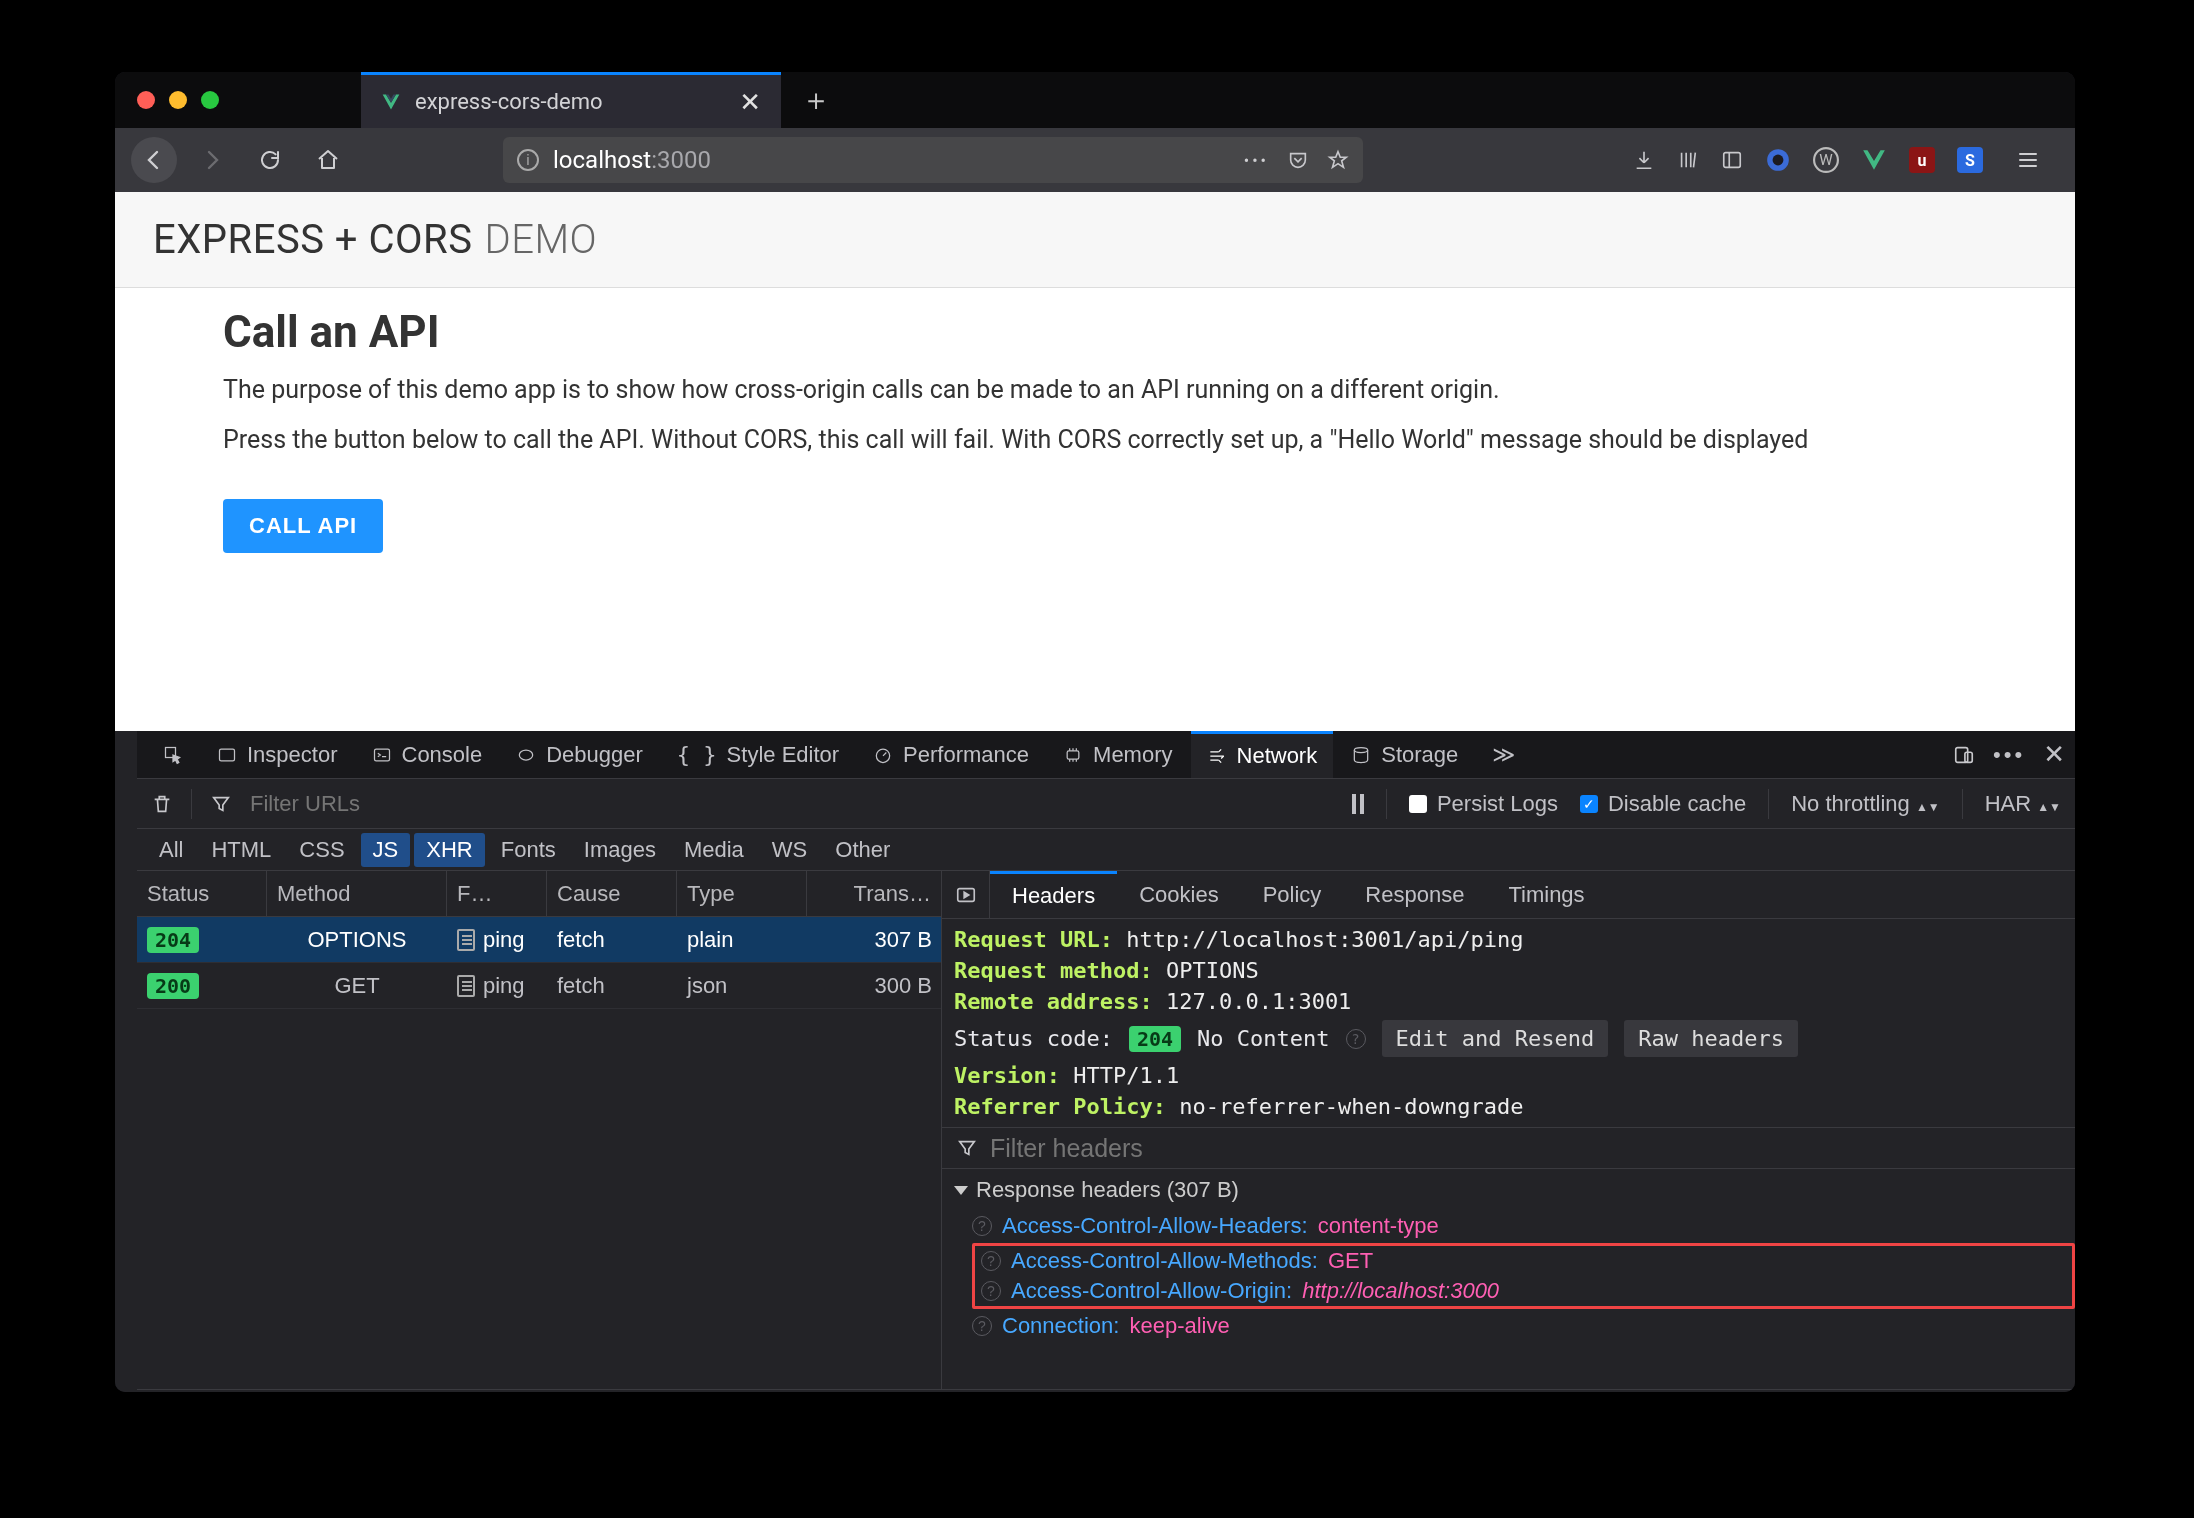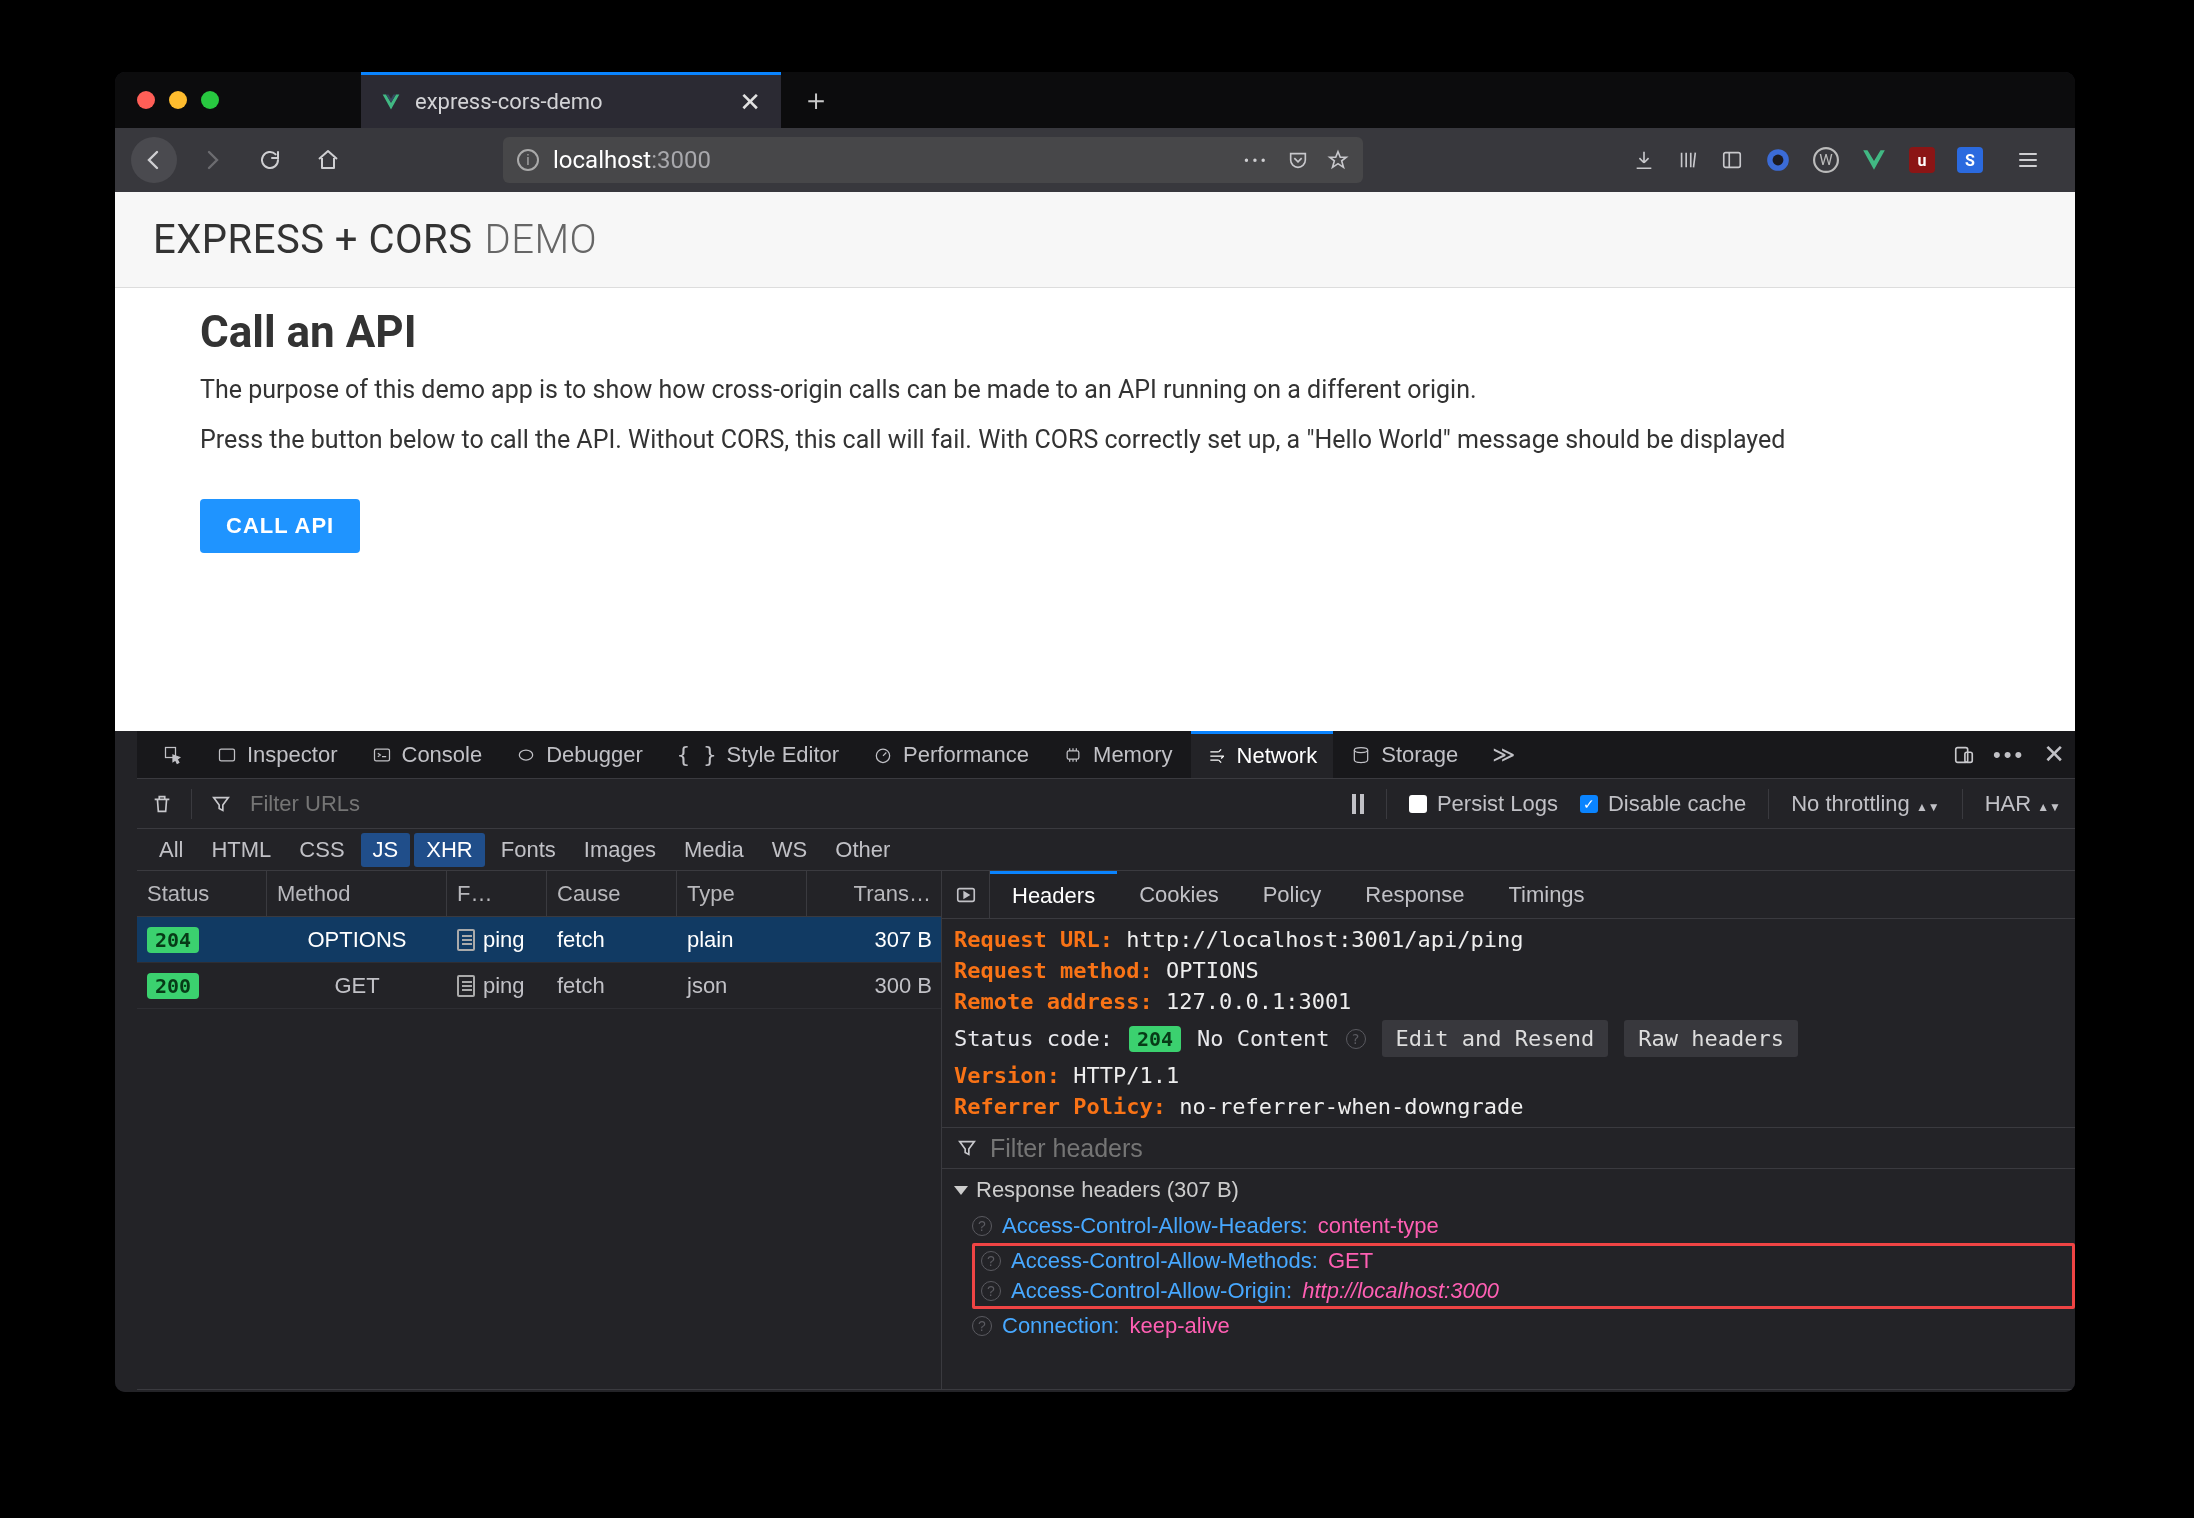"Call an API" .page-body { padding: 18px 85px -> 18px 108px }
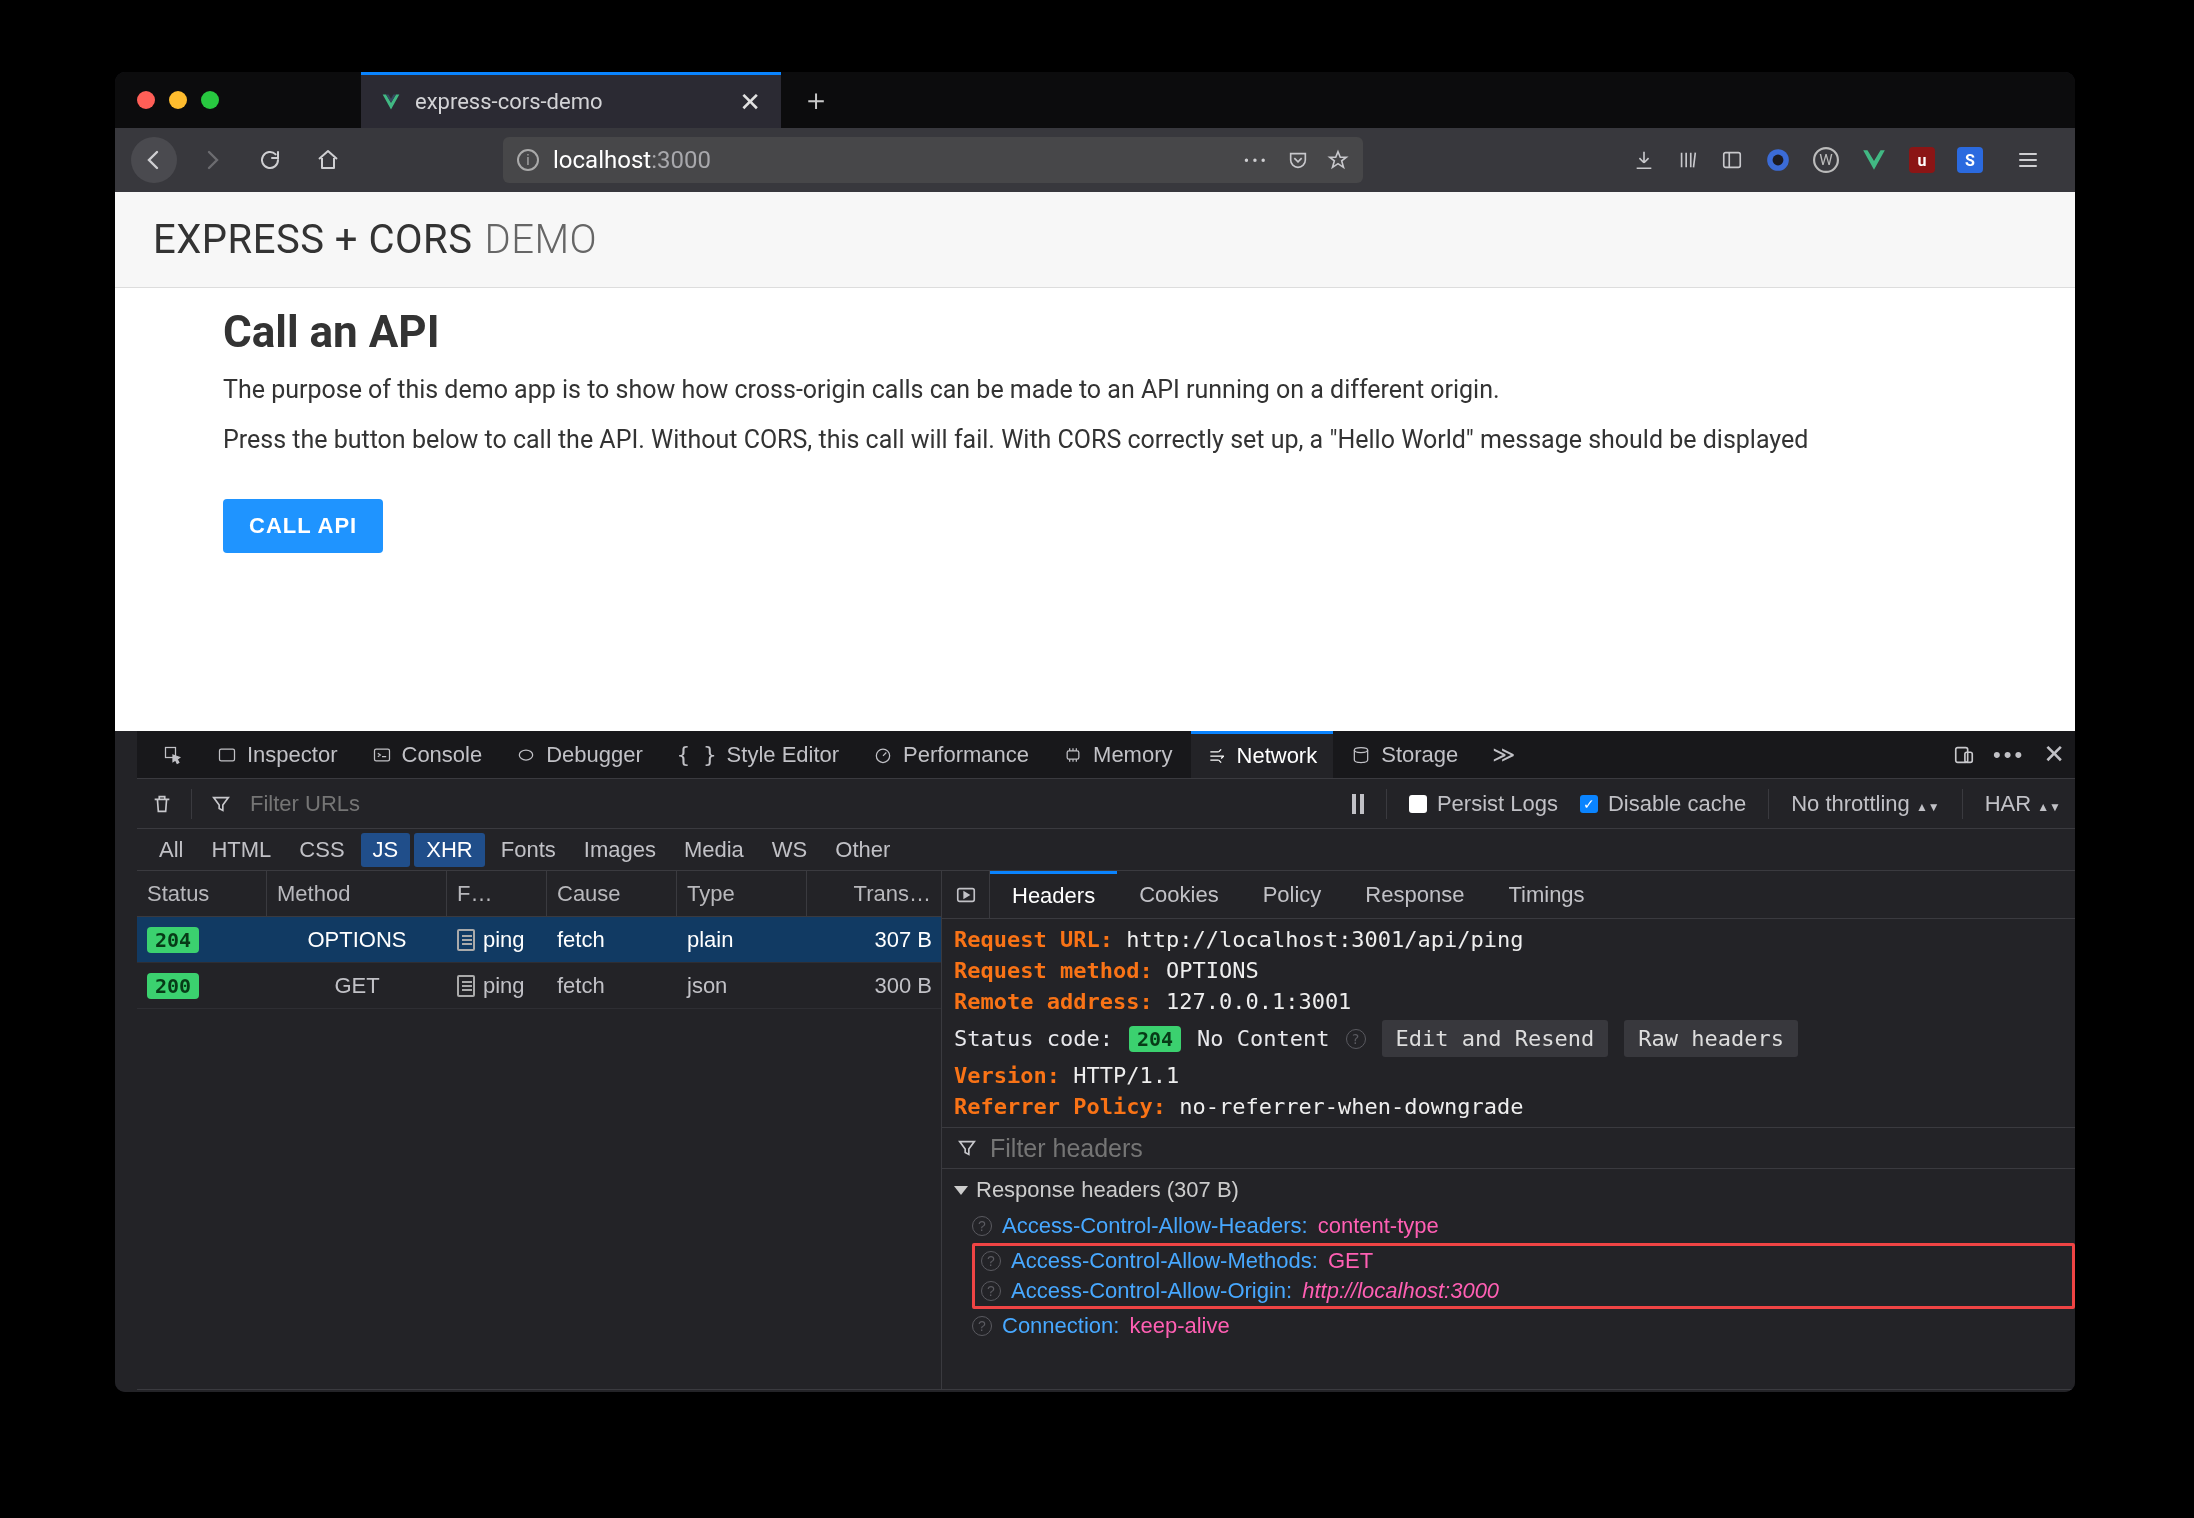"Request URL:" .kvline .k { color: #f97316 -> #bef264 }
